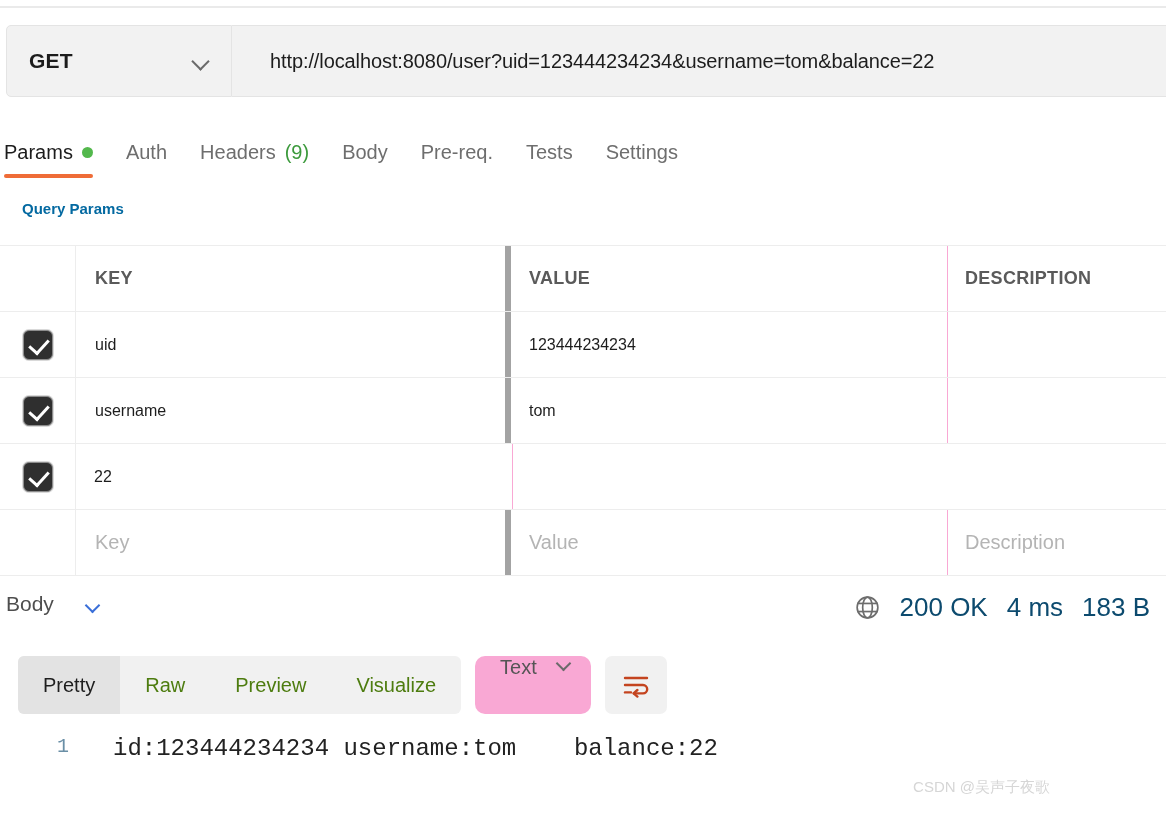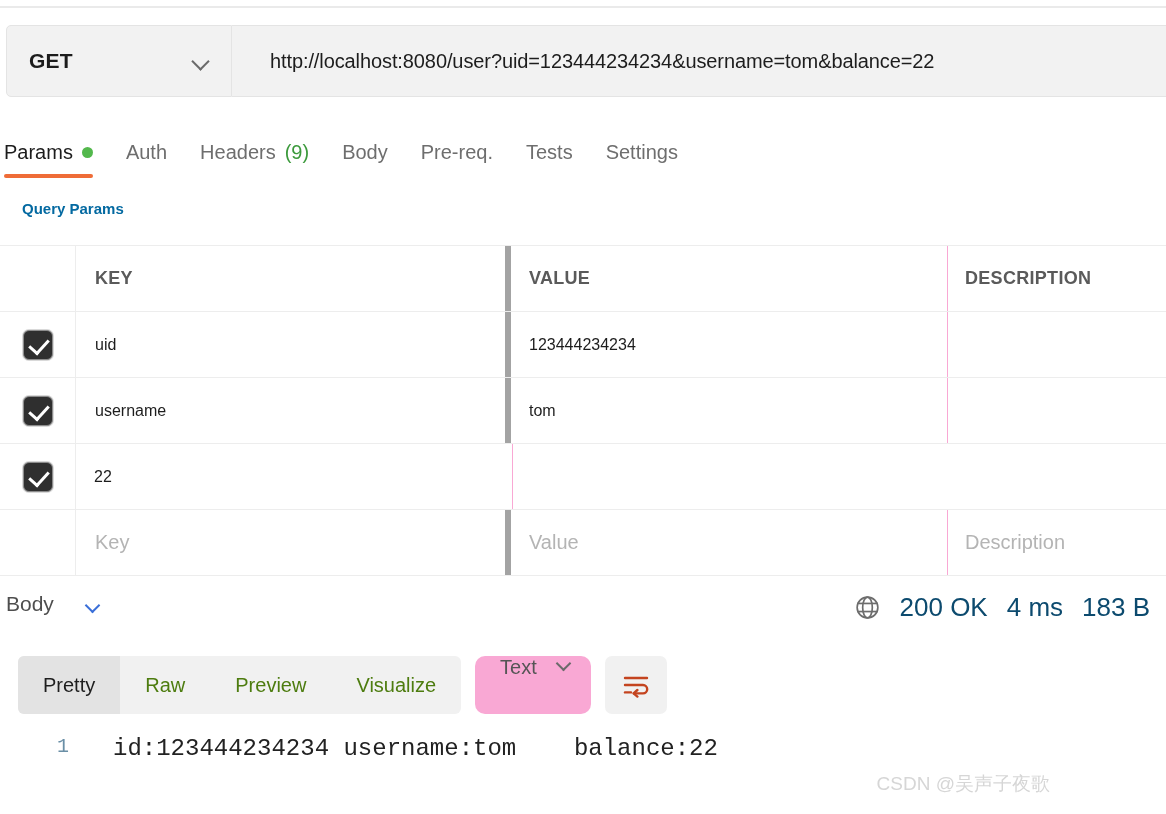"CSDN @吴声子夜歌" .watermark { font-size: 19px -> 15px }
